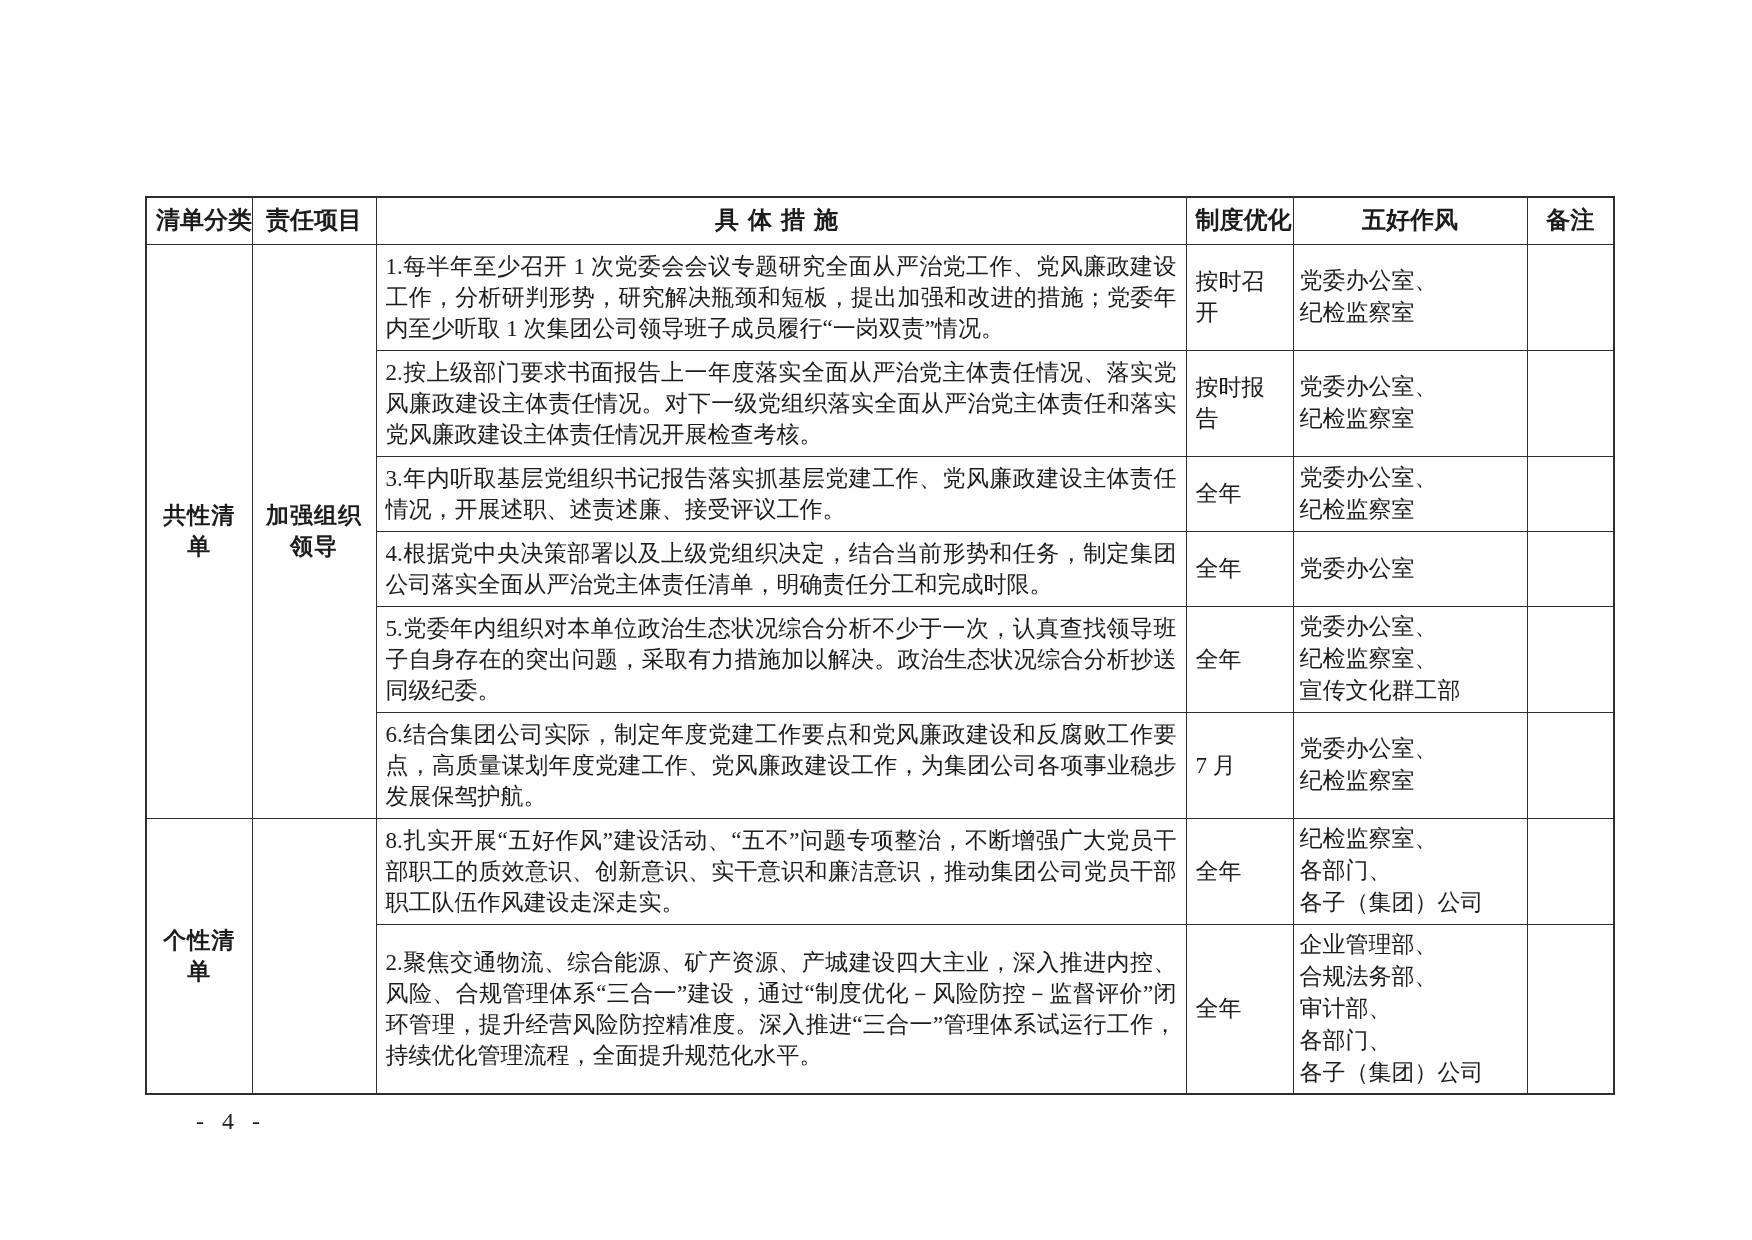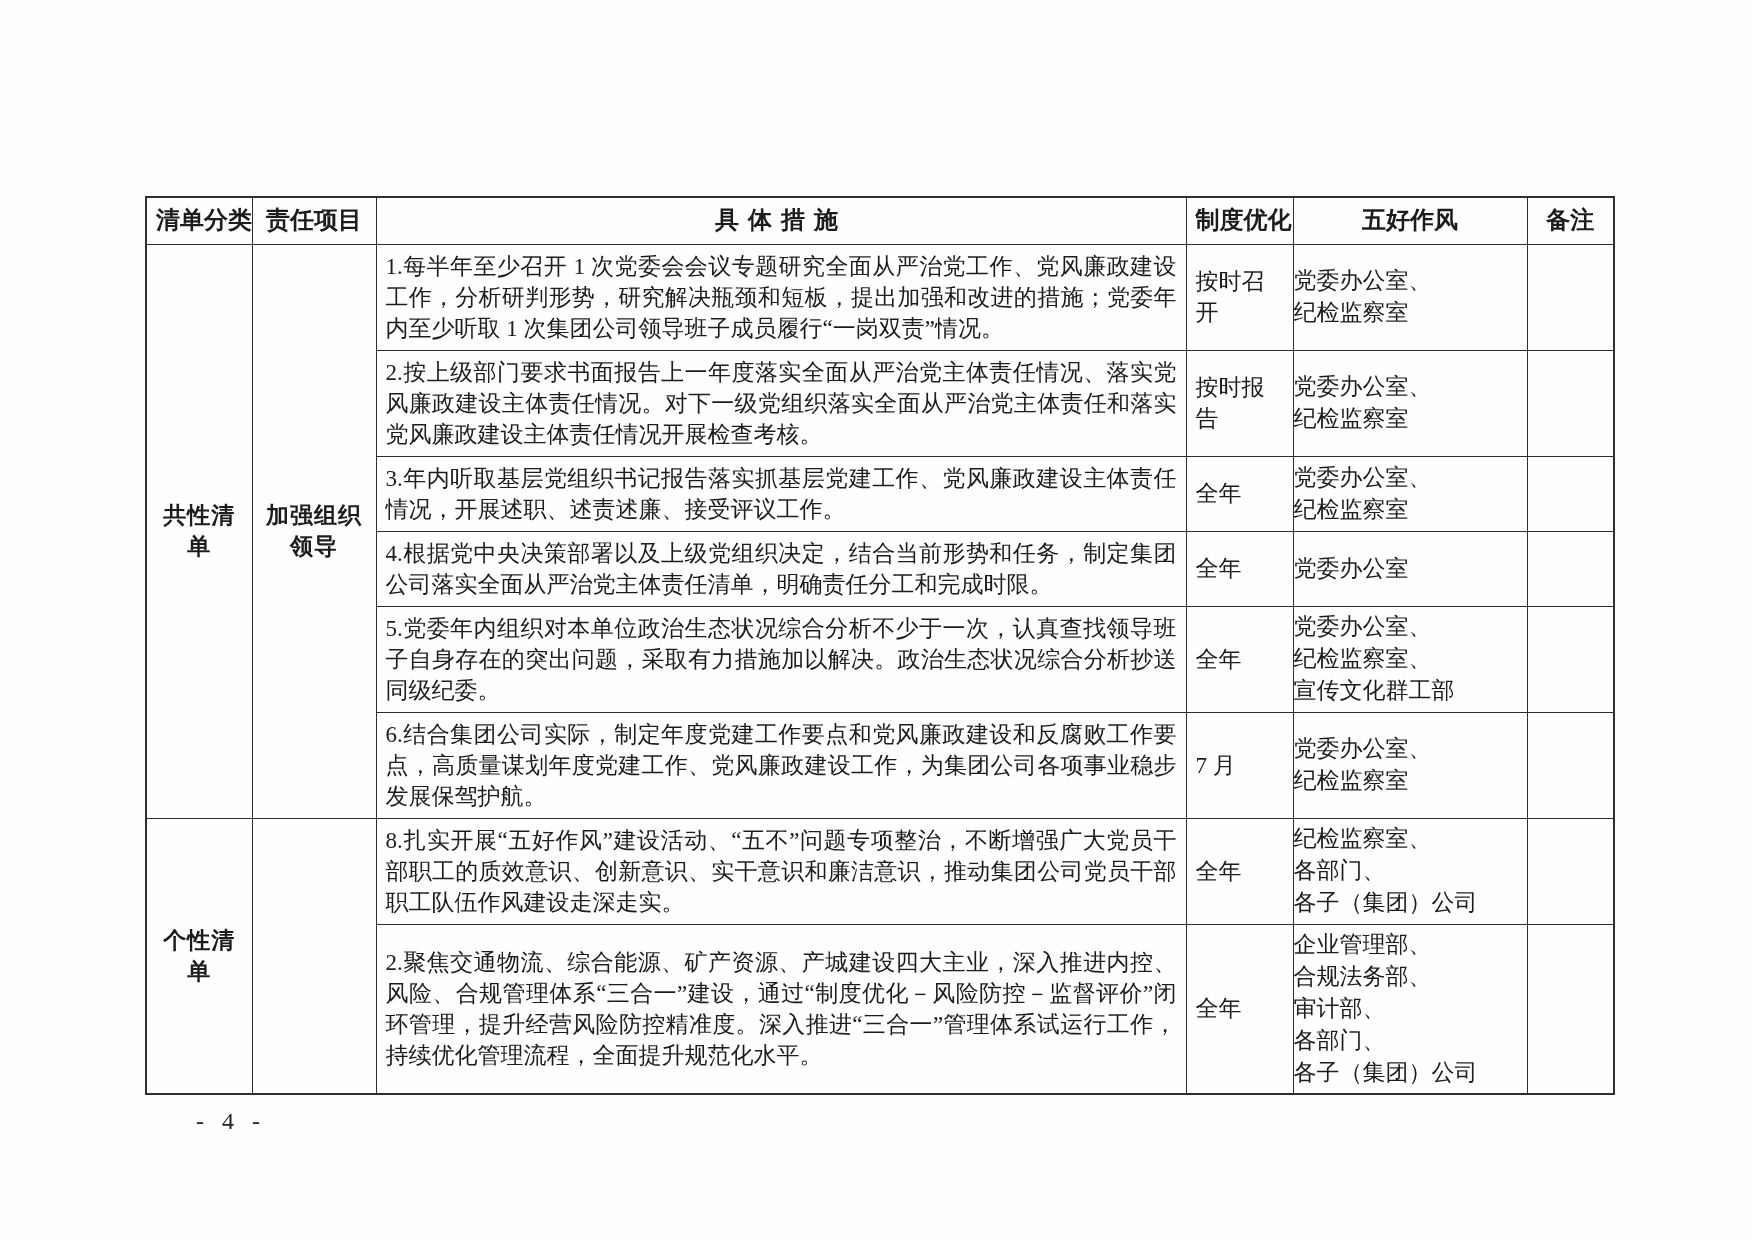"党委办公室、" td.unit-cell { padding: 4px 0 -> 4px 6px }
